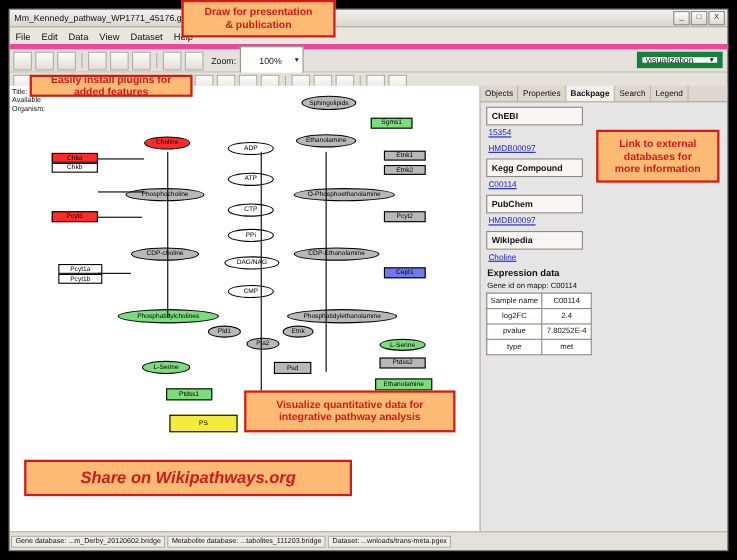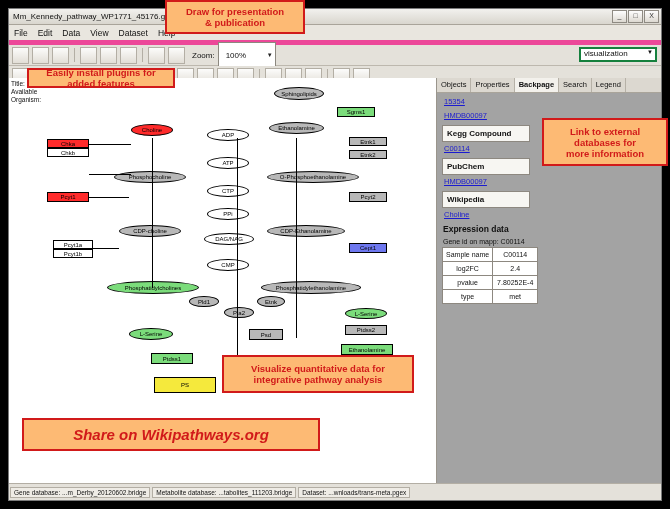"100%" .zoomsel { padding-left: 7px -> 17px }
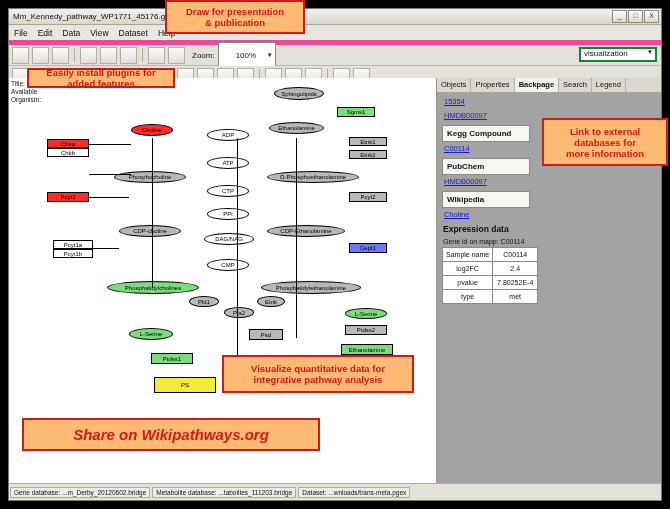"visualization" .viewsel { align-items: flex-start -> center; border: 2px solid #15803d -> 5px solid #15803d }
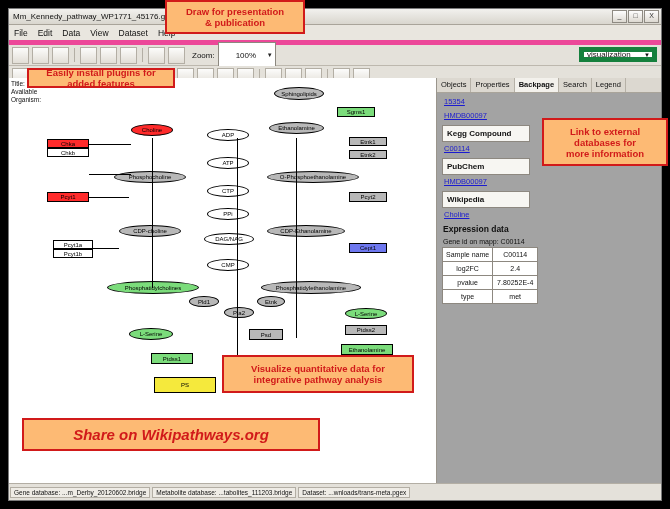"Objects" .rightpane { background: #a3a3a3 -> #e5e5e5 }
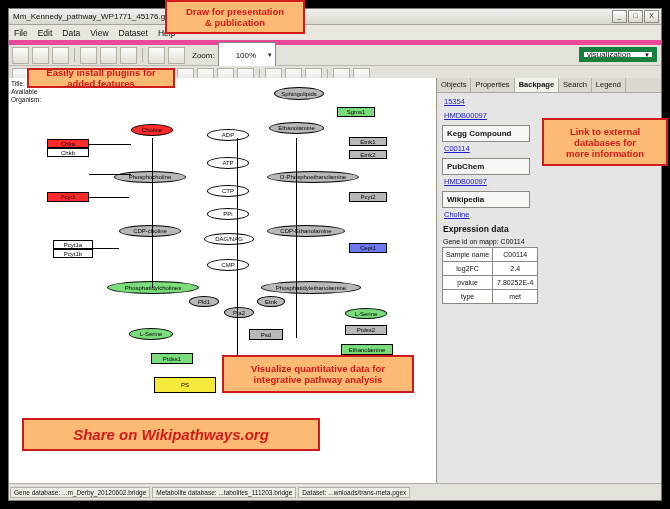"ChEBI" div.dbbox { html: none -> <div>ChEBI</div> }
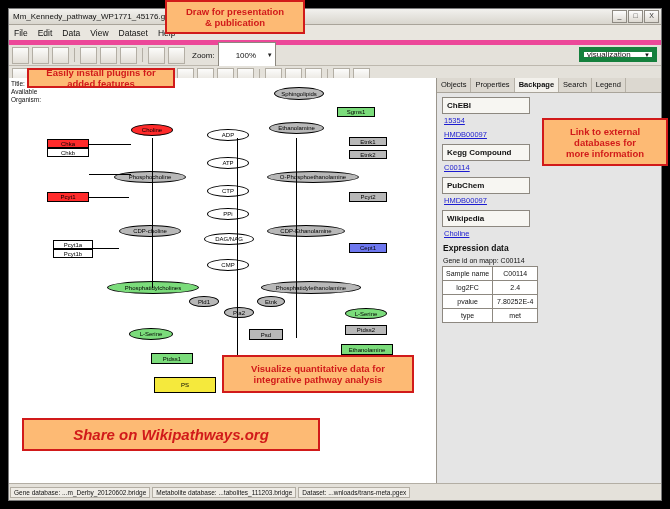"Link to external" .co3 { width: 126px -> 112px }
